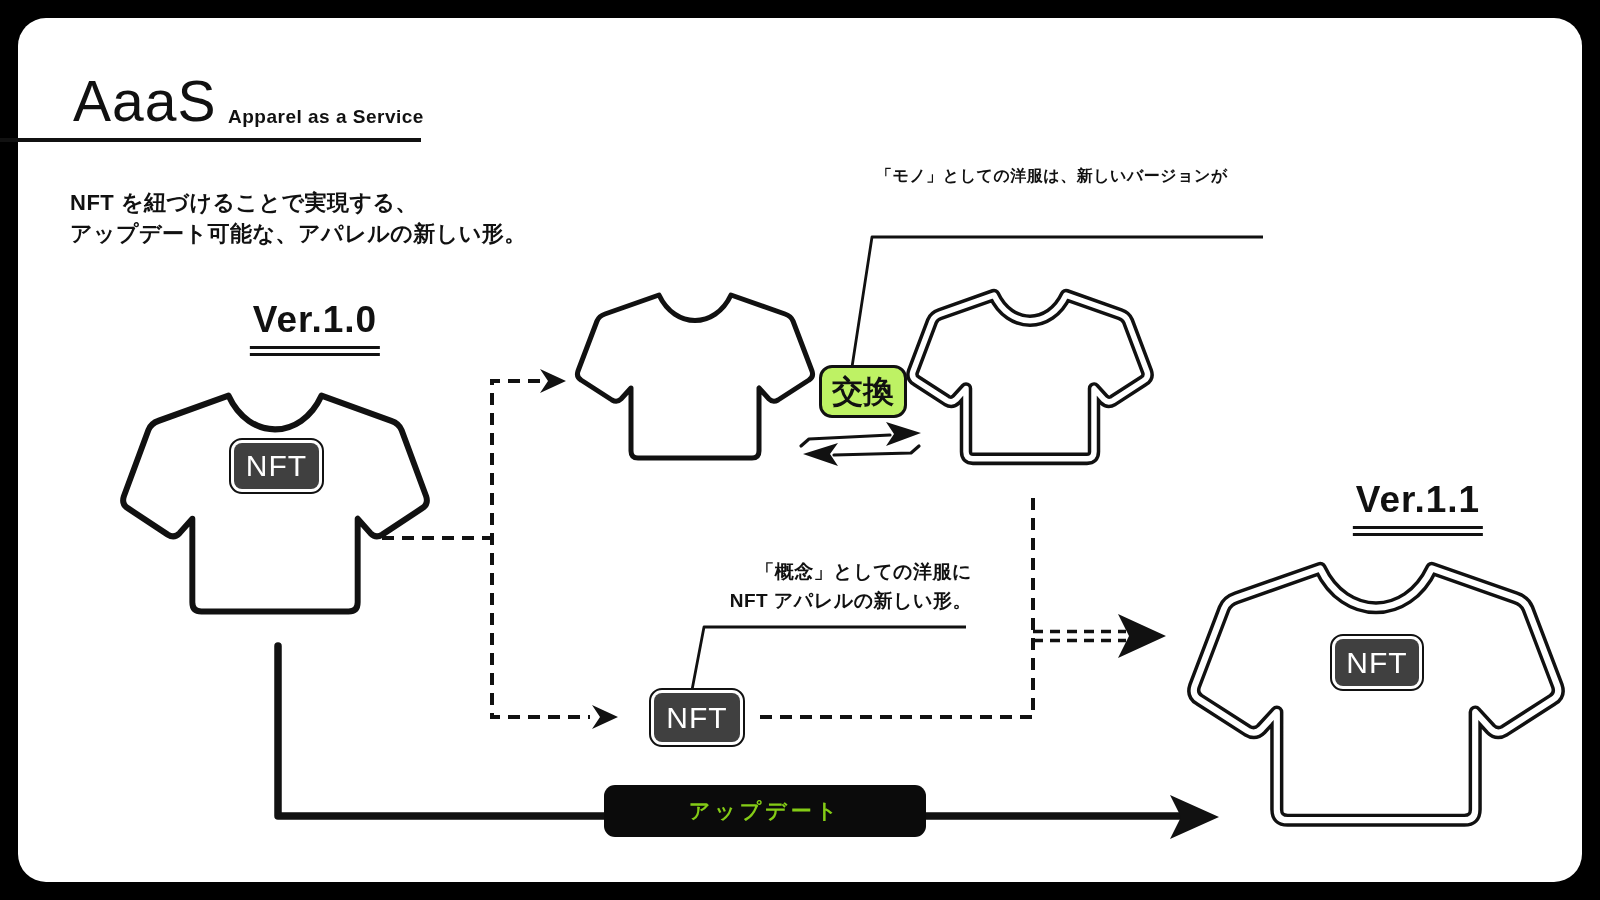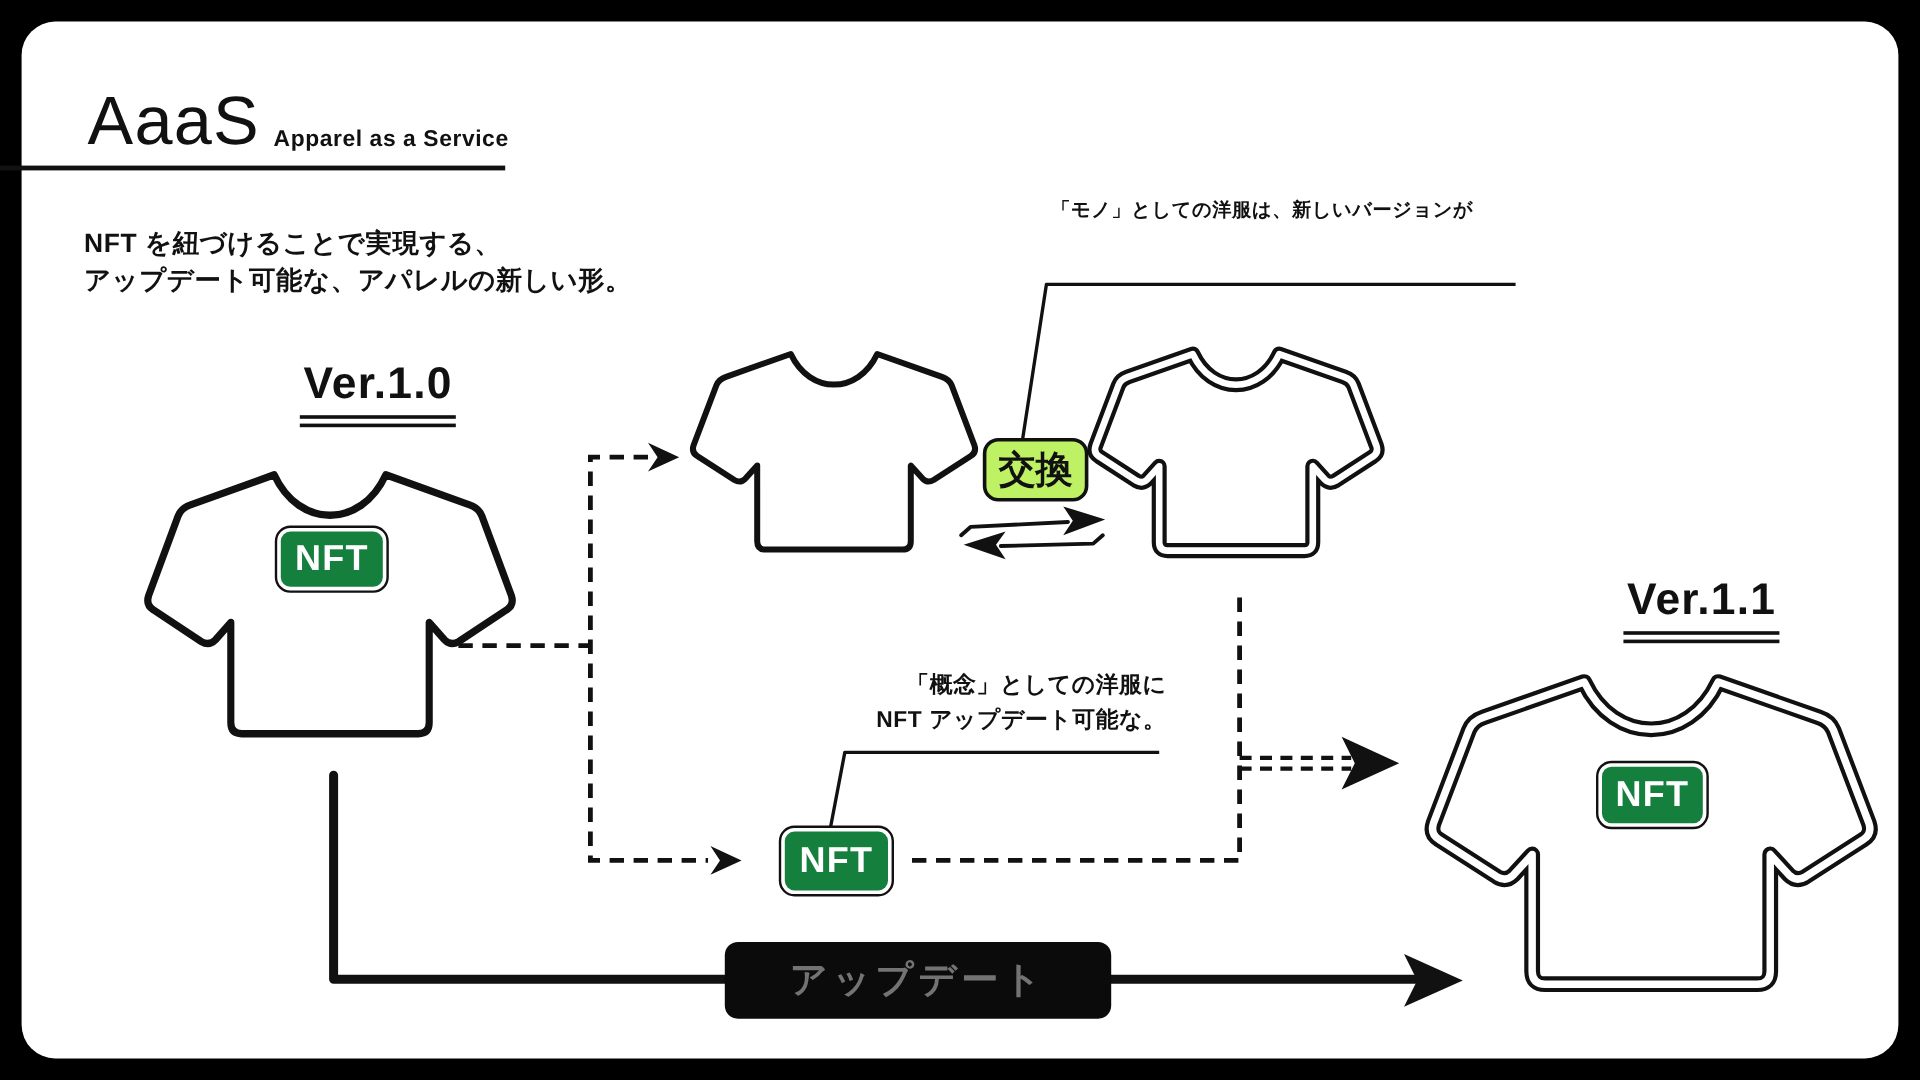"NFT" .nft-inner { background: #15803d -> #404040; font-weight: 700 -> 400 }
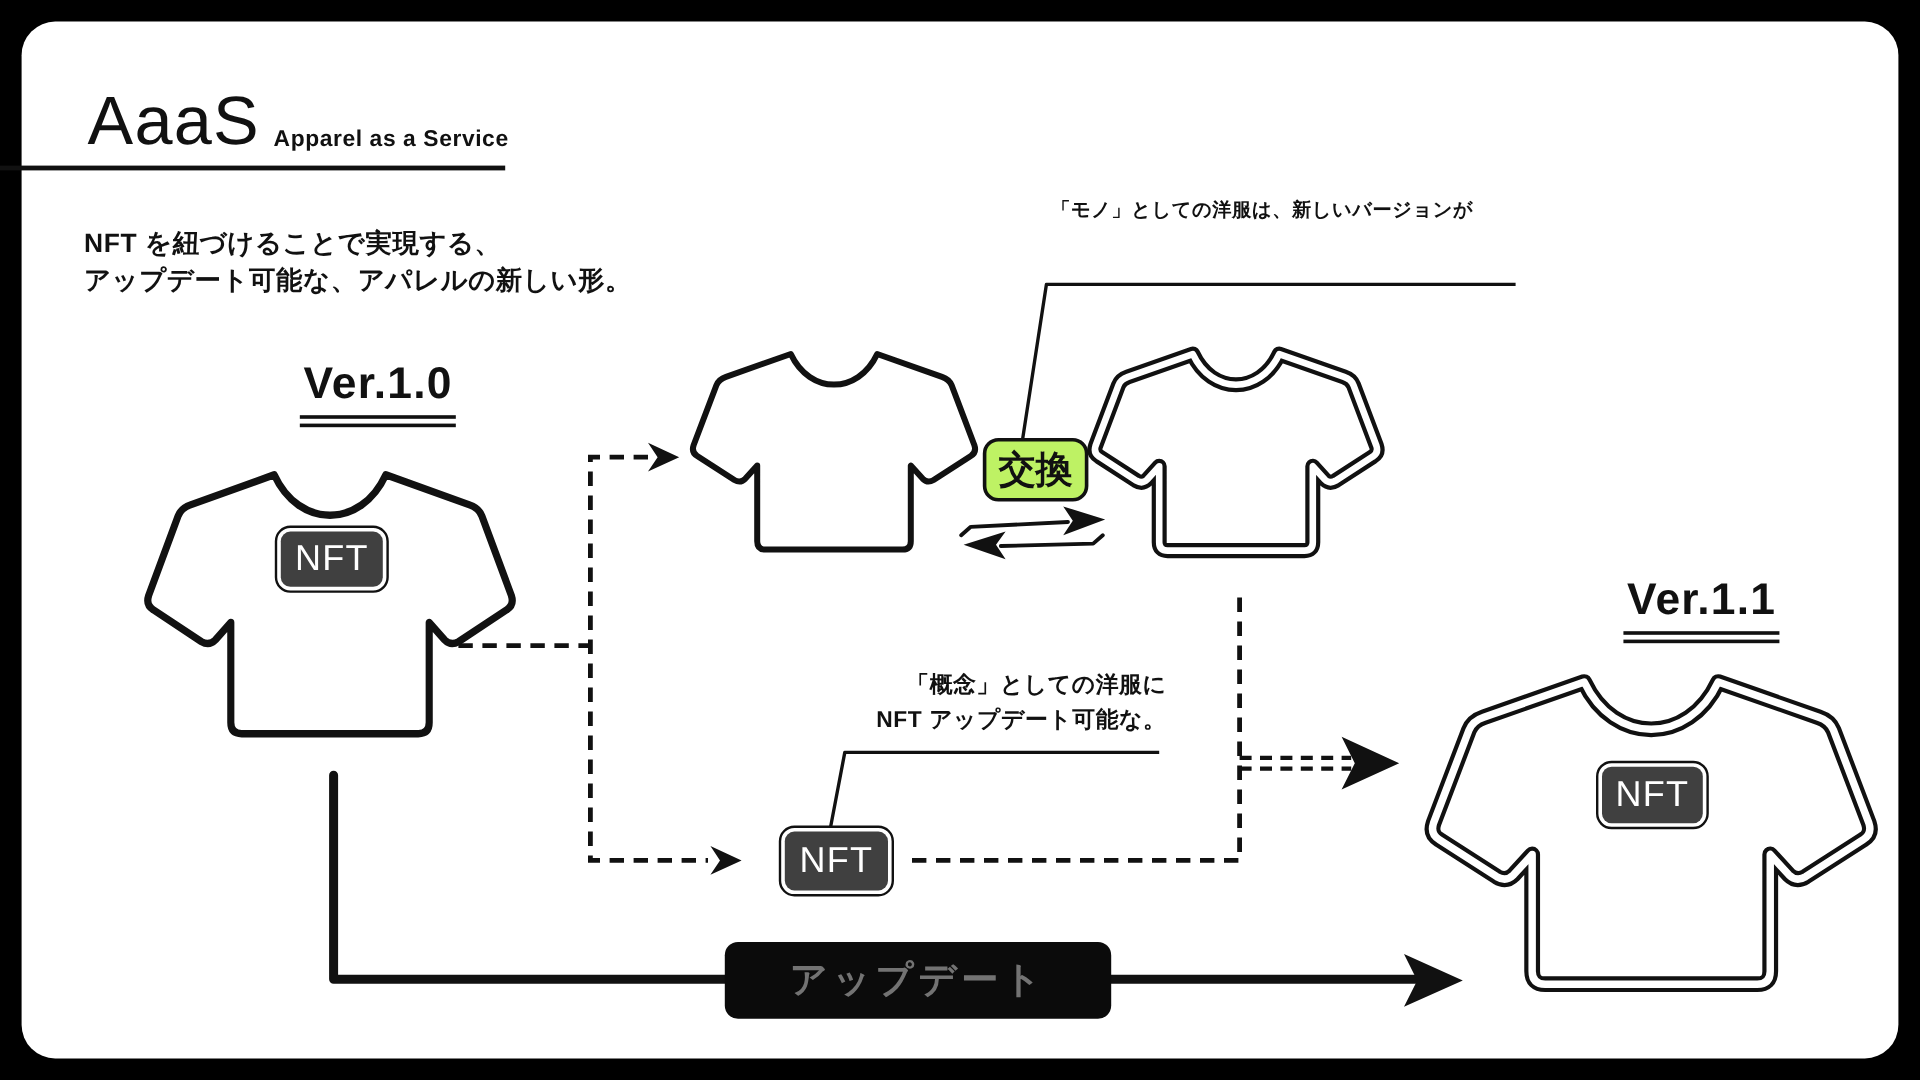"NFT アップデート可能な。" div { text: ップデート可能な -> パレルの新しい形 }
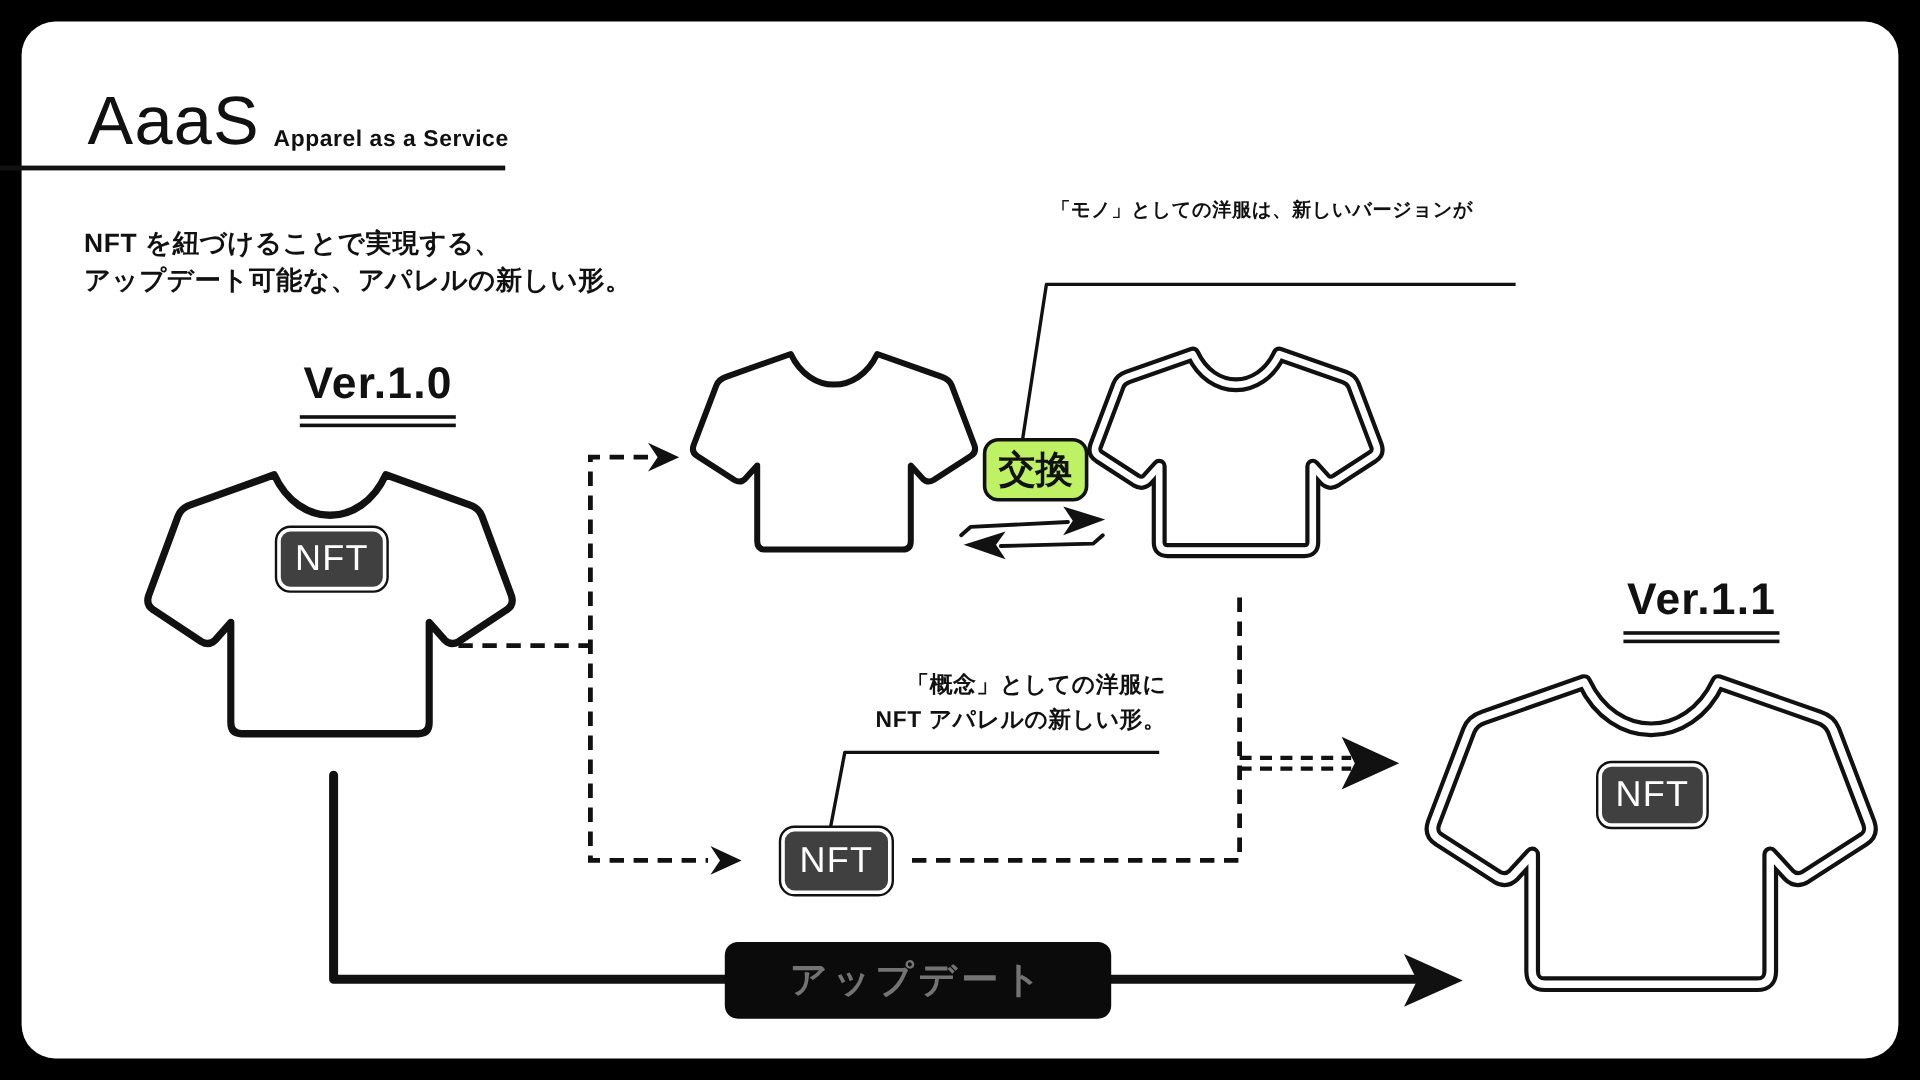"アップデート" .update-box { color: #737373 -> #84cc16; font-size: 31px -> 21px; height: 64px -> 52px }
